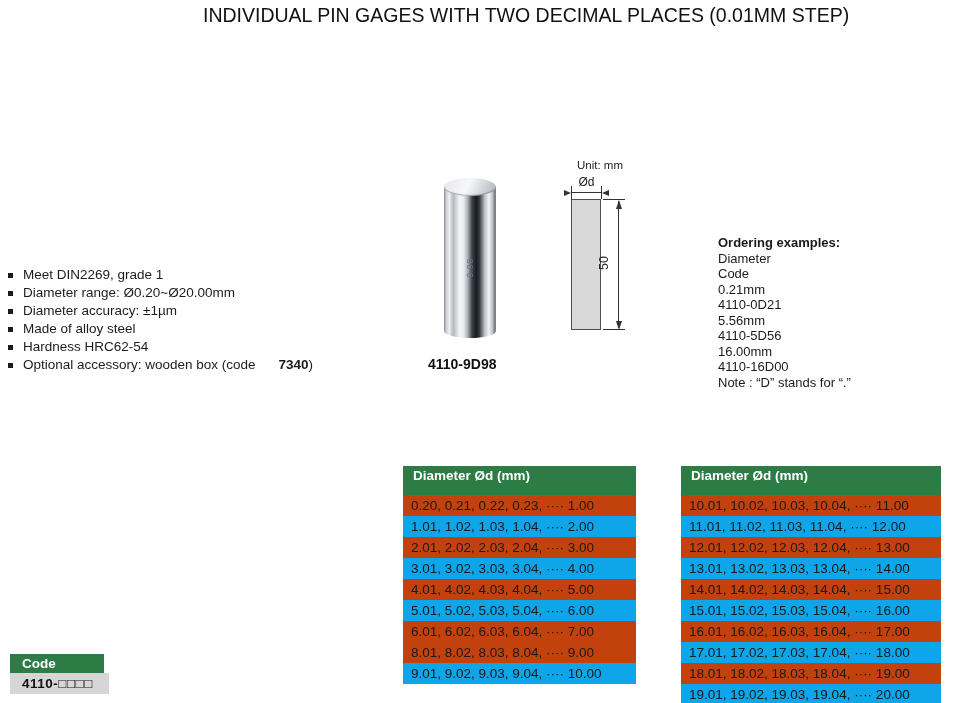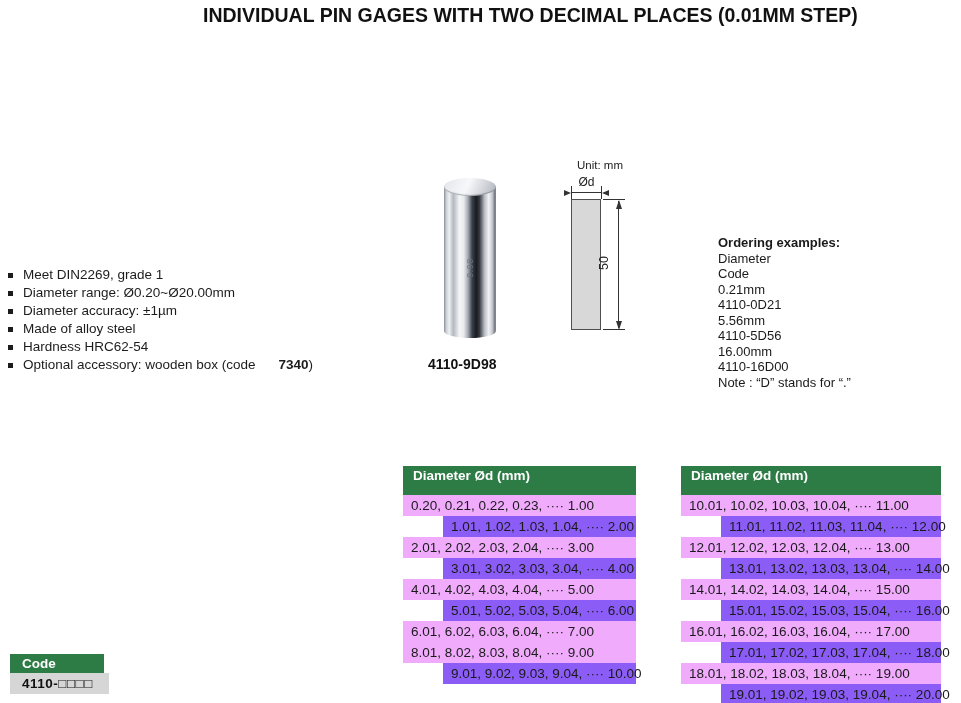"INDIVIDUAL PIN GAGES WITH TWO" .page-title { font-weight: bold -> normal }
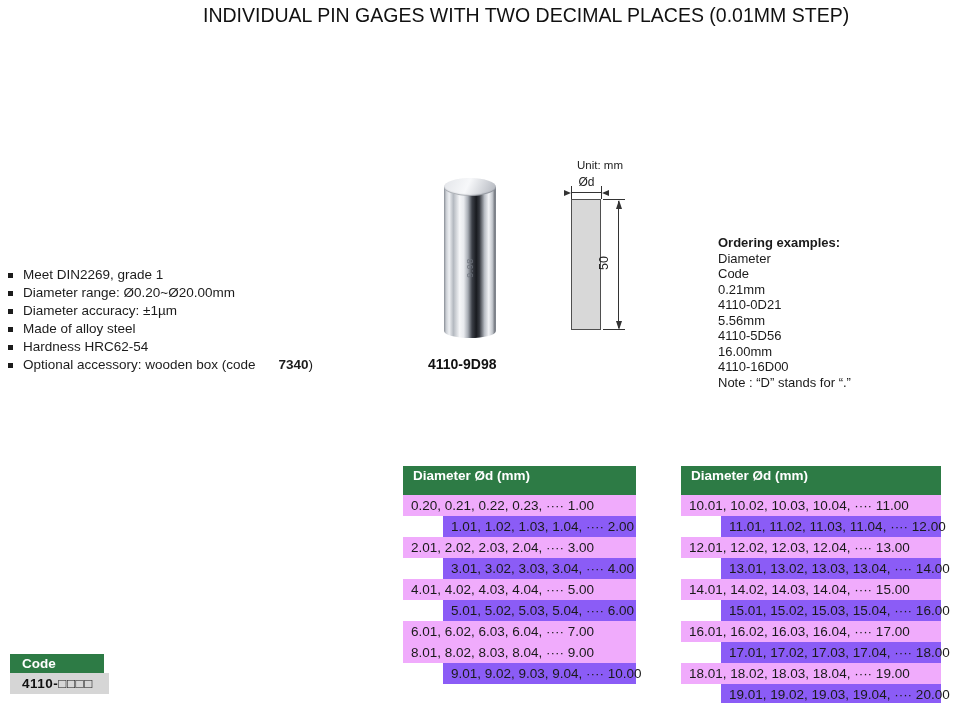"0.20, 0.21, 0.22, 0.23, ····" .dtable-row.odd { background: #f0abfc -> #c2410c }
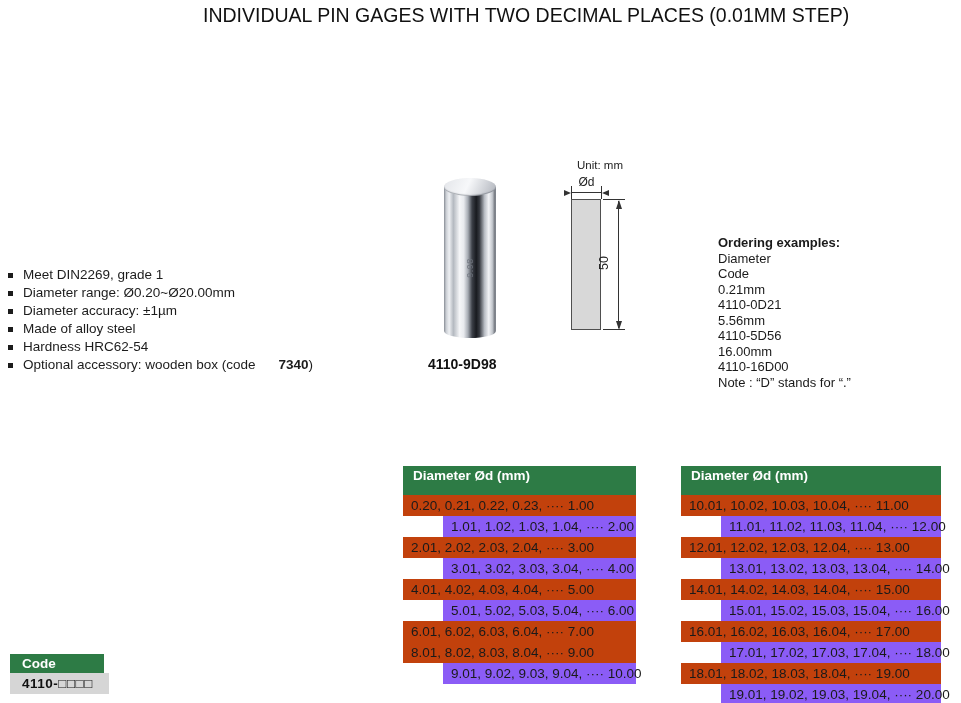"1.01, 1.02, 1.03, 1.04, ····" .dtable-row.even { background: #8b5cf6 -> #0ea5e9; margin-left: 40px -> none }
